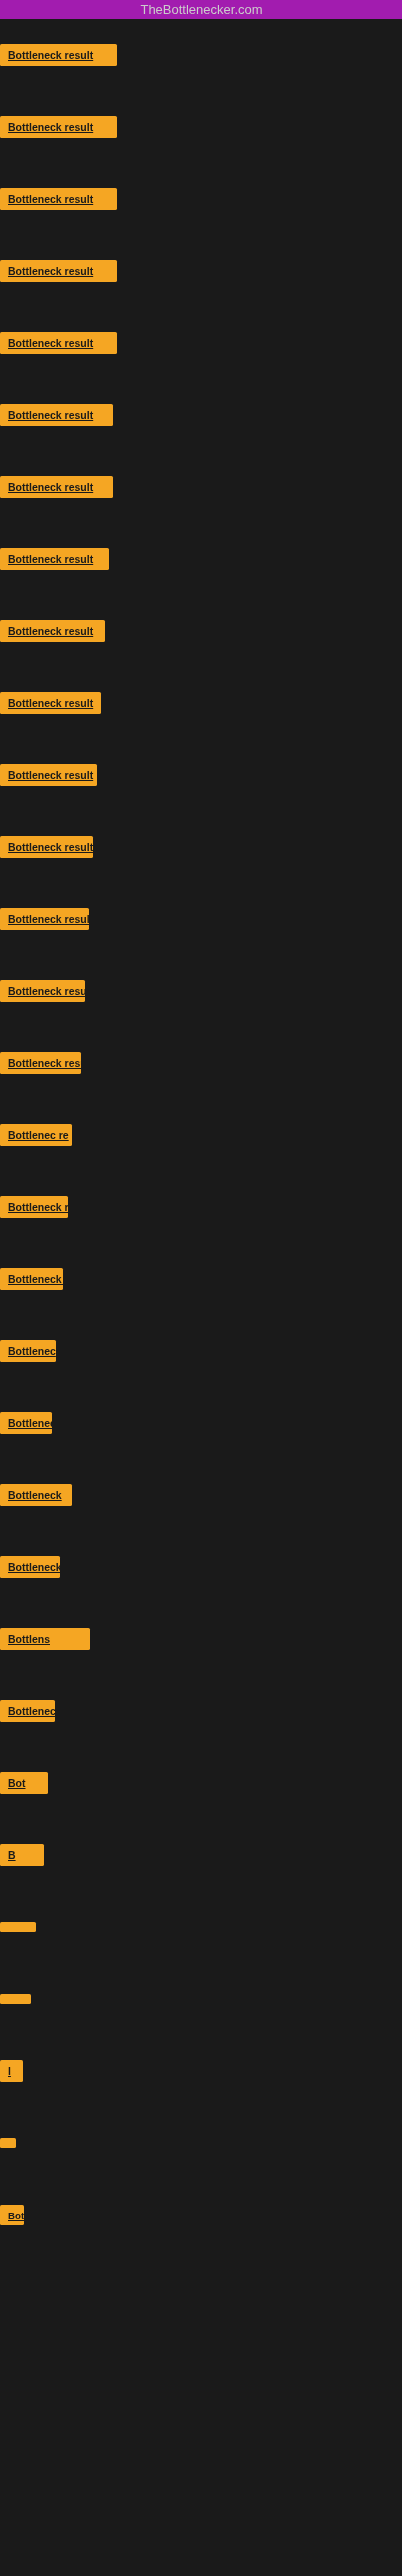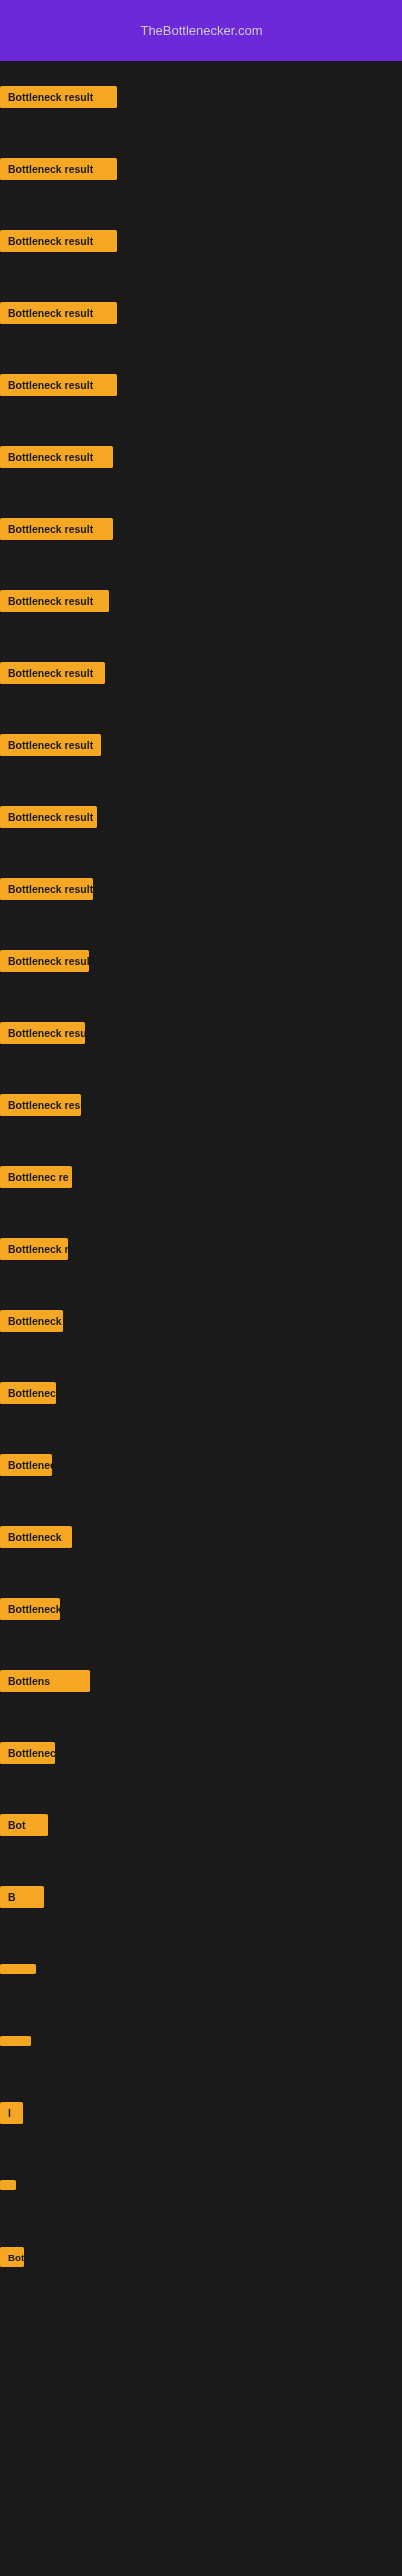"TheBottlenecker.com" .site-title { background-color: #6d28d9 -> #a21caf; padding: 23px 0 -> 2px 0 }
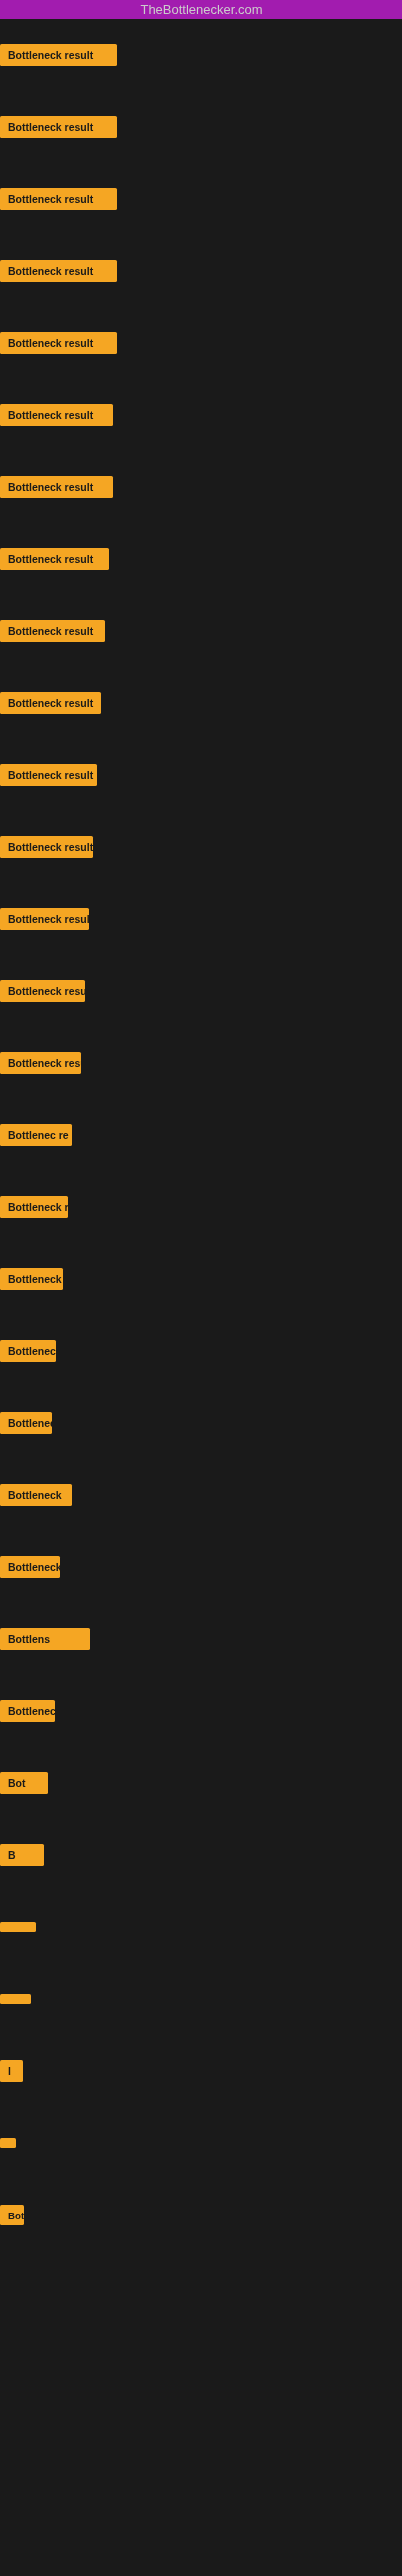"Bottleneck result" .bottleneck-badge { text-decoration: none -> underline }
